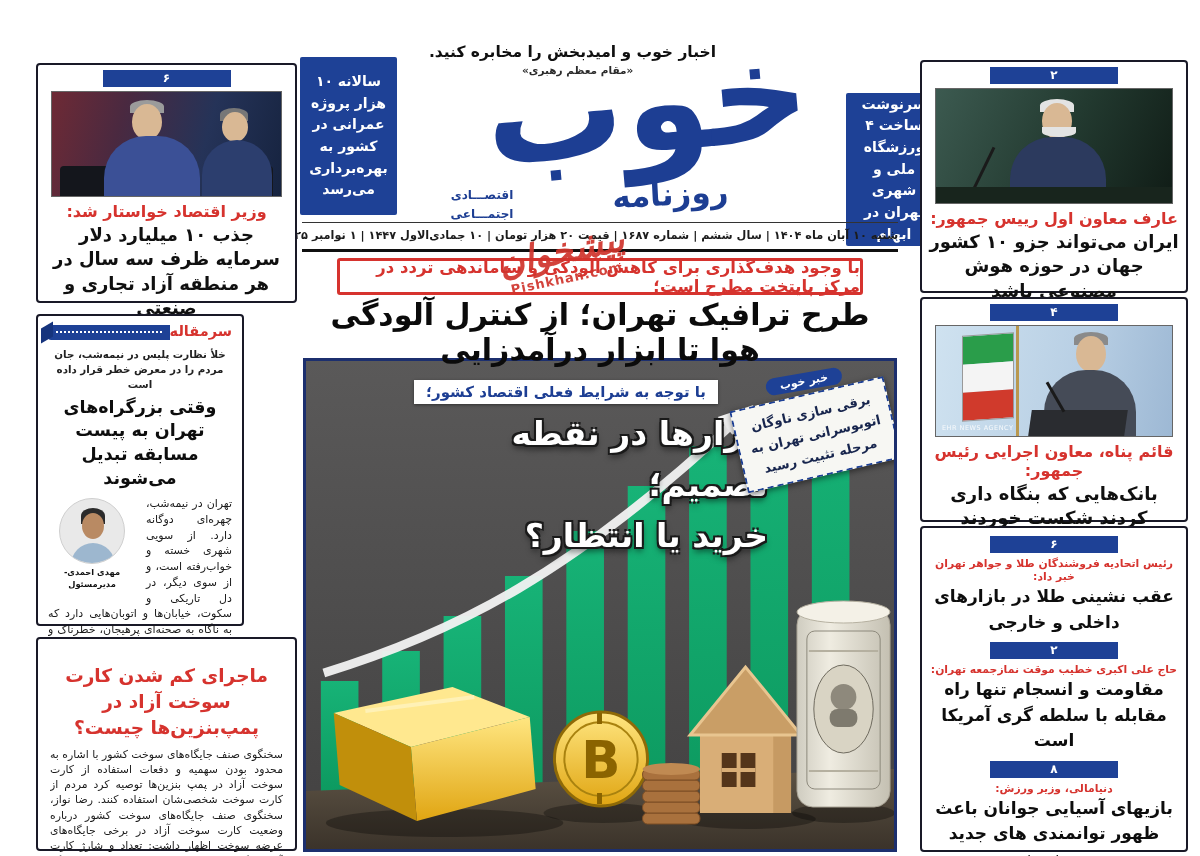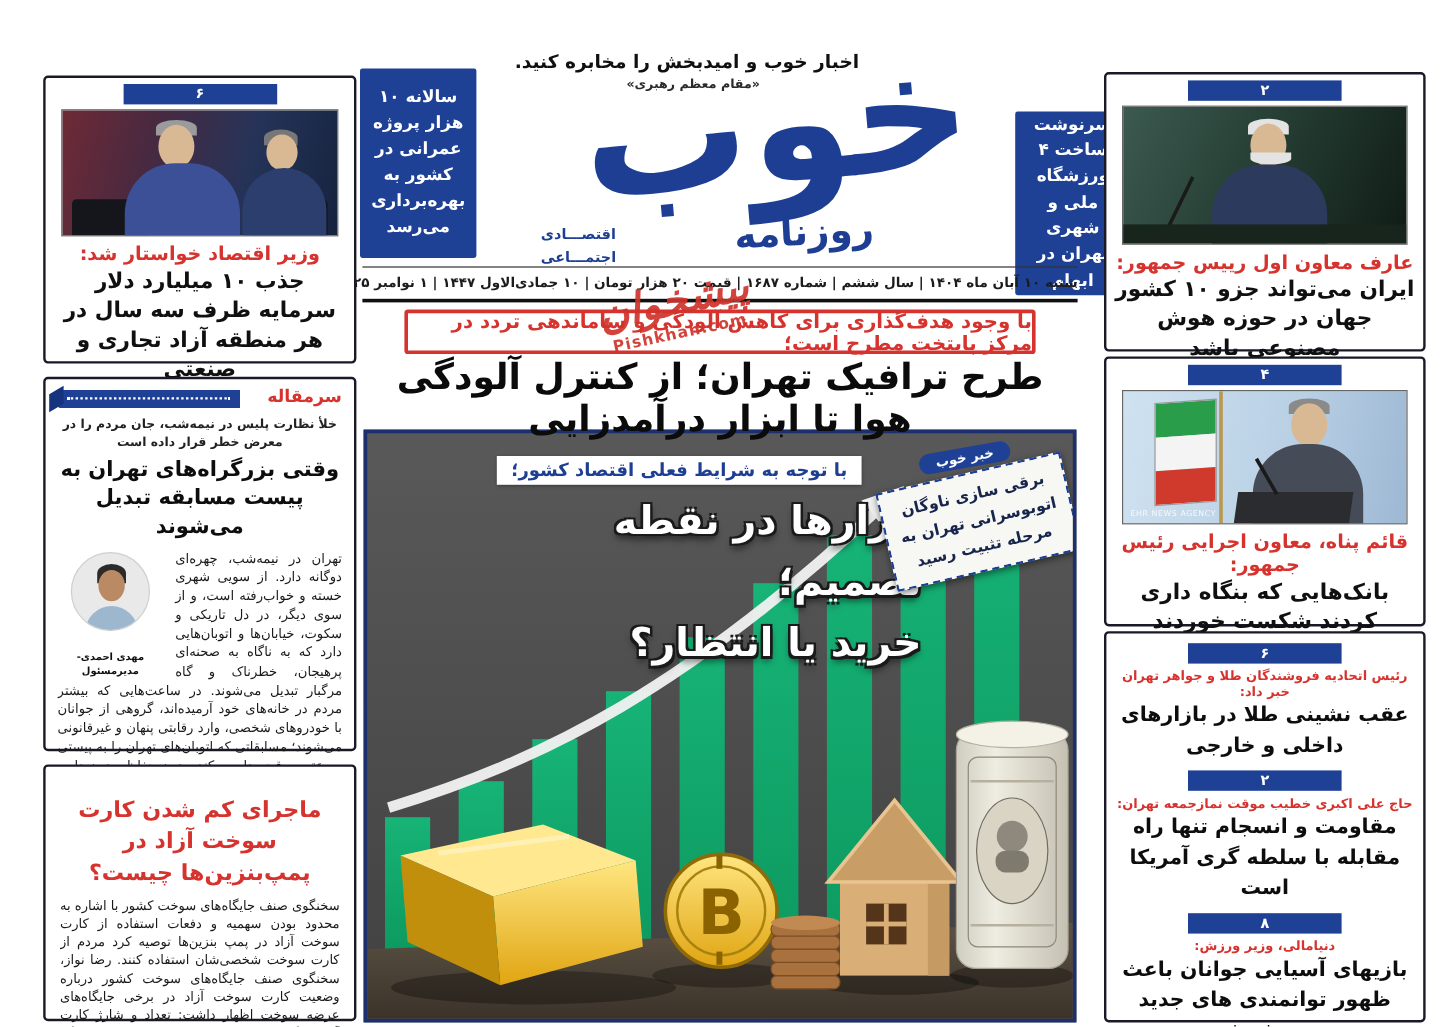"سرمقاله" #edbox { width: 261px -> 208px }
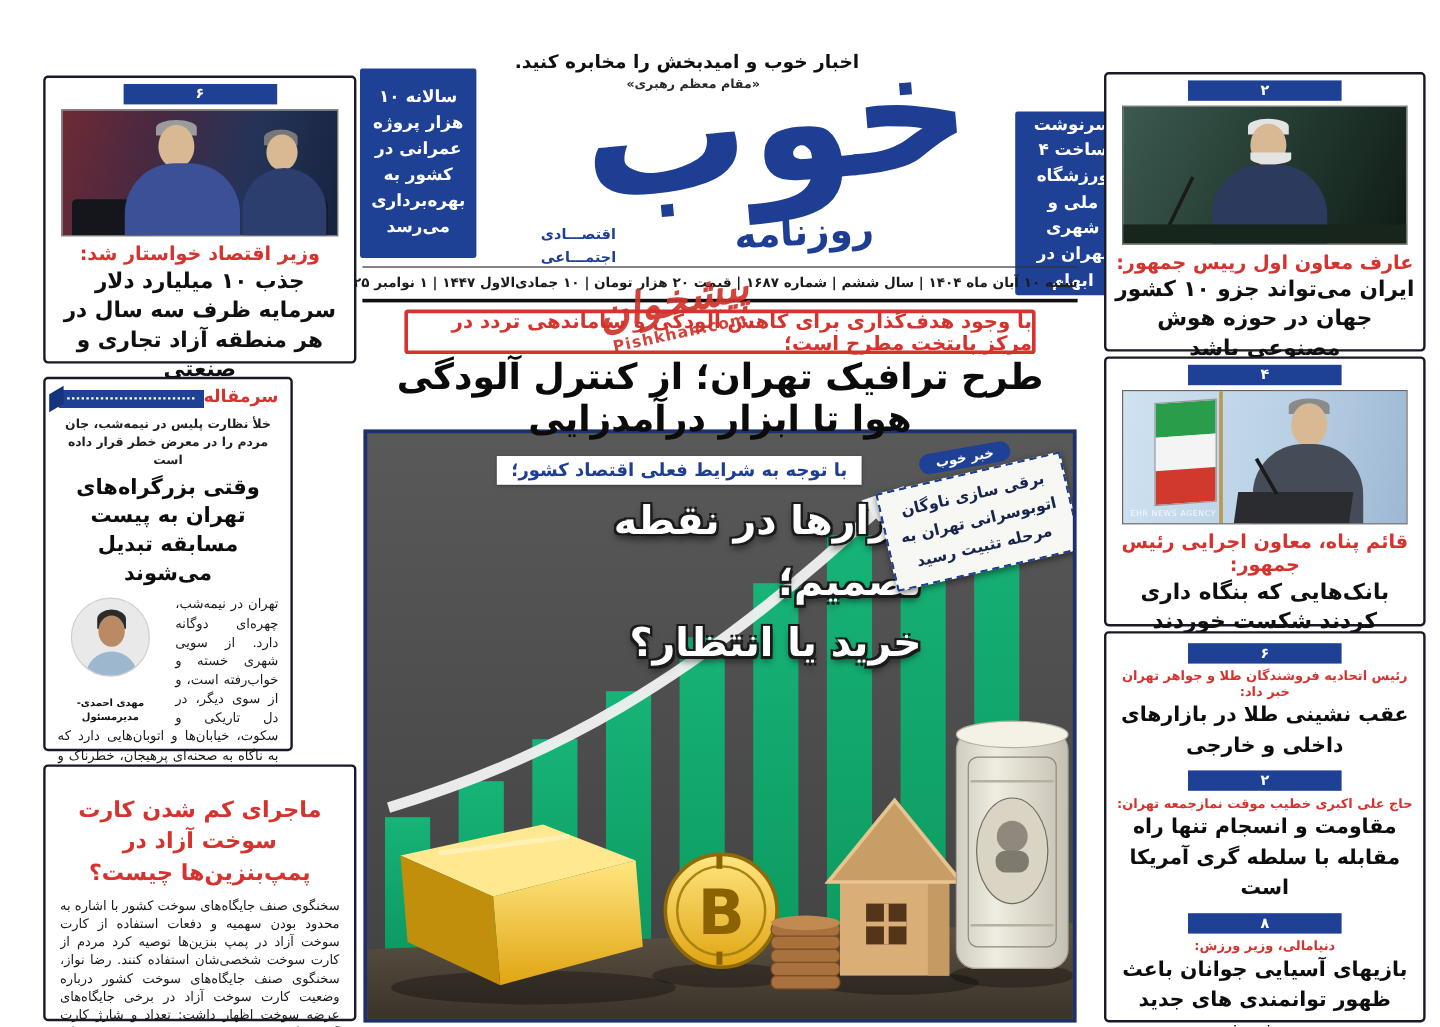"مهدی احمدی- مدیرمسئول" .av-cap { margin-top: 16px -> 3px }
